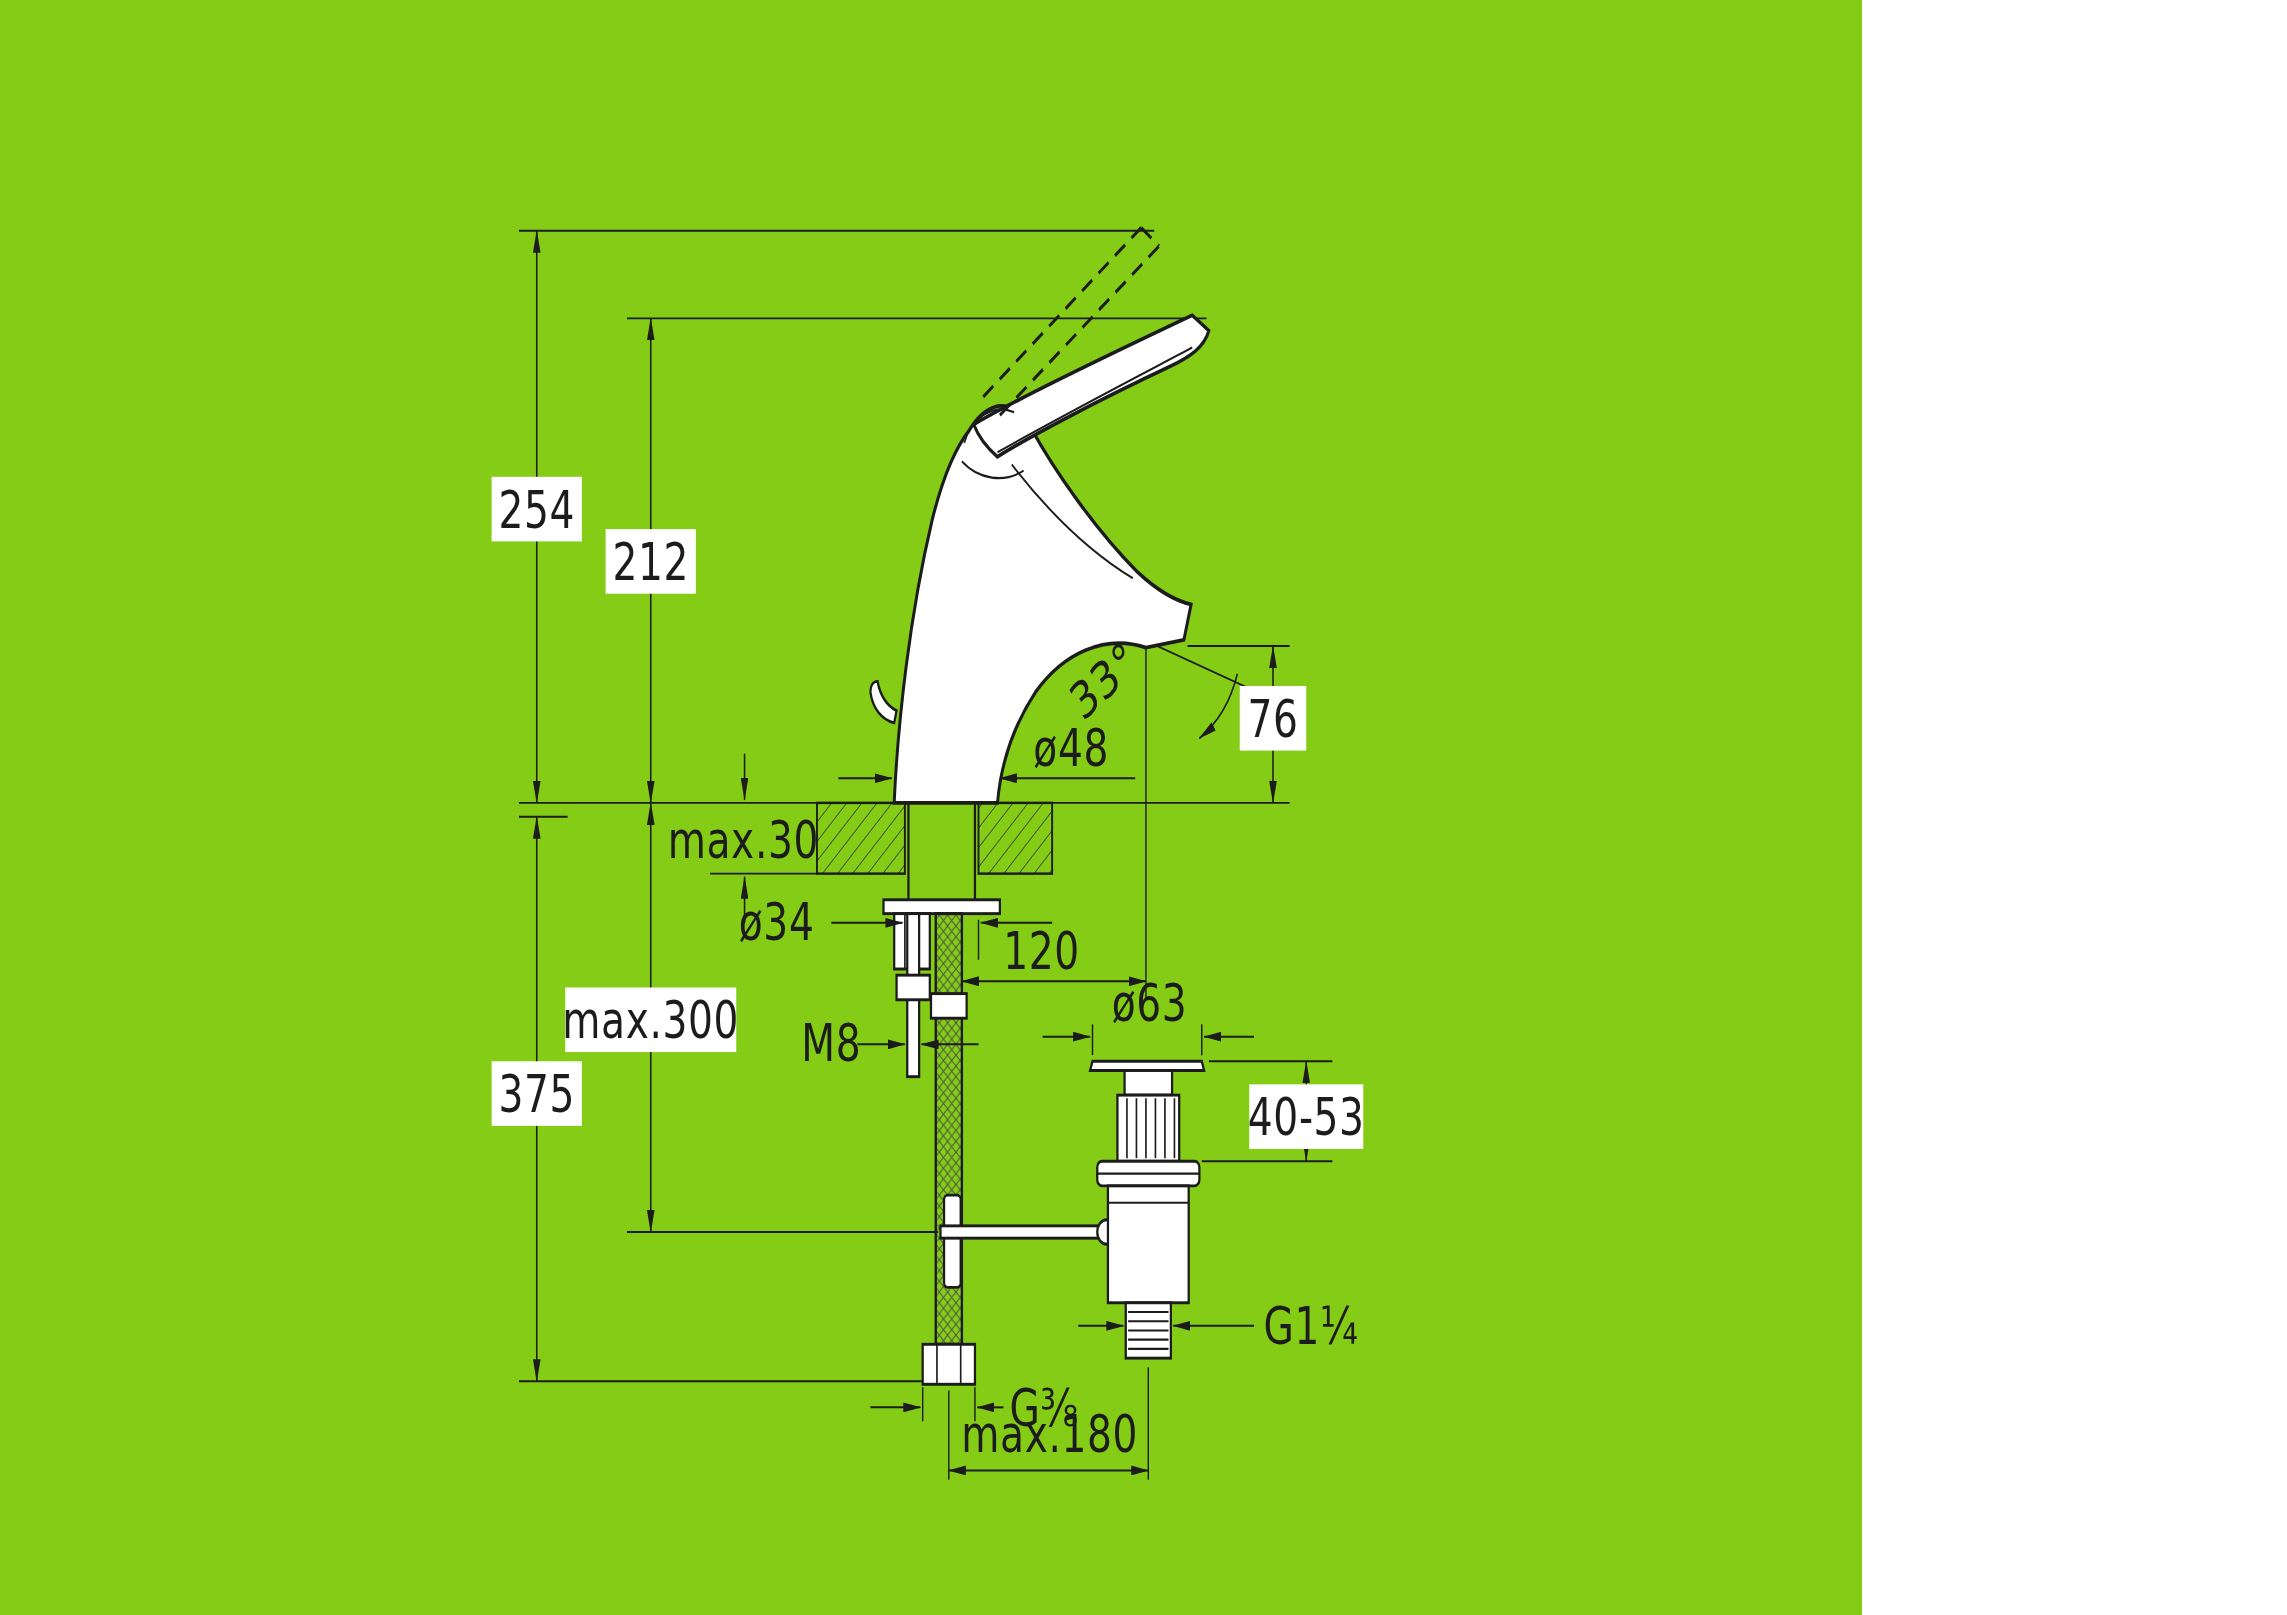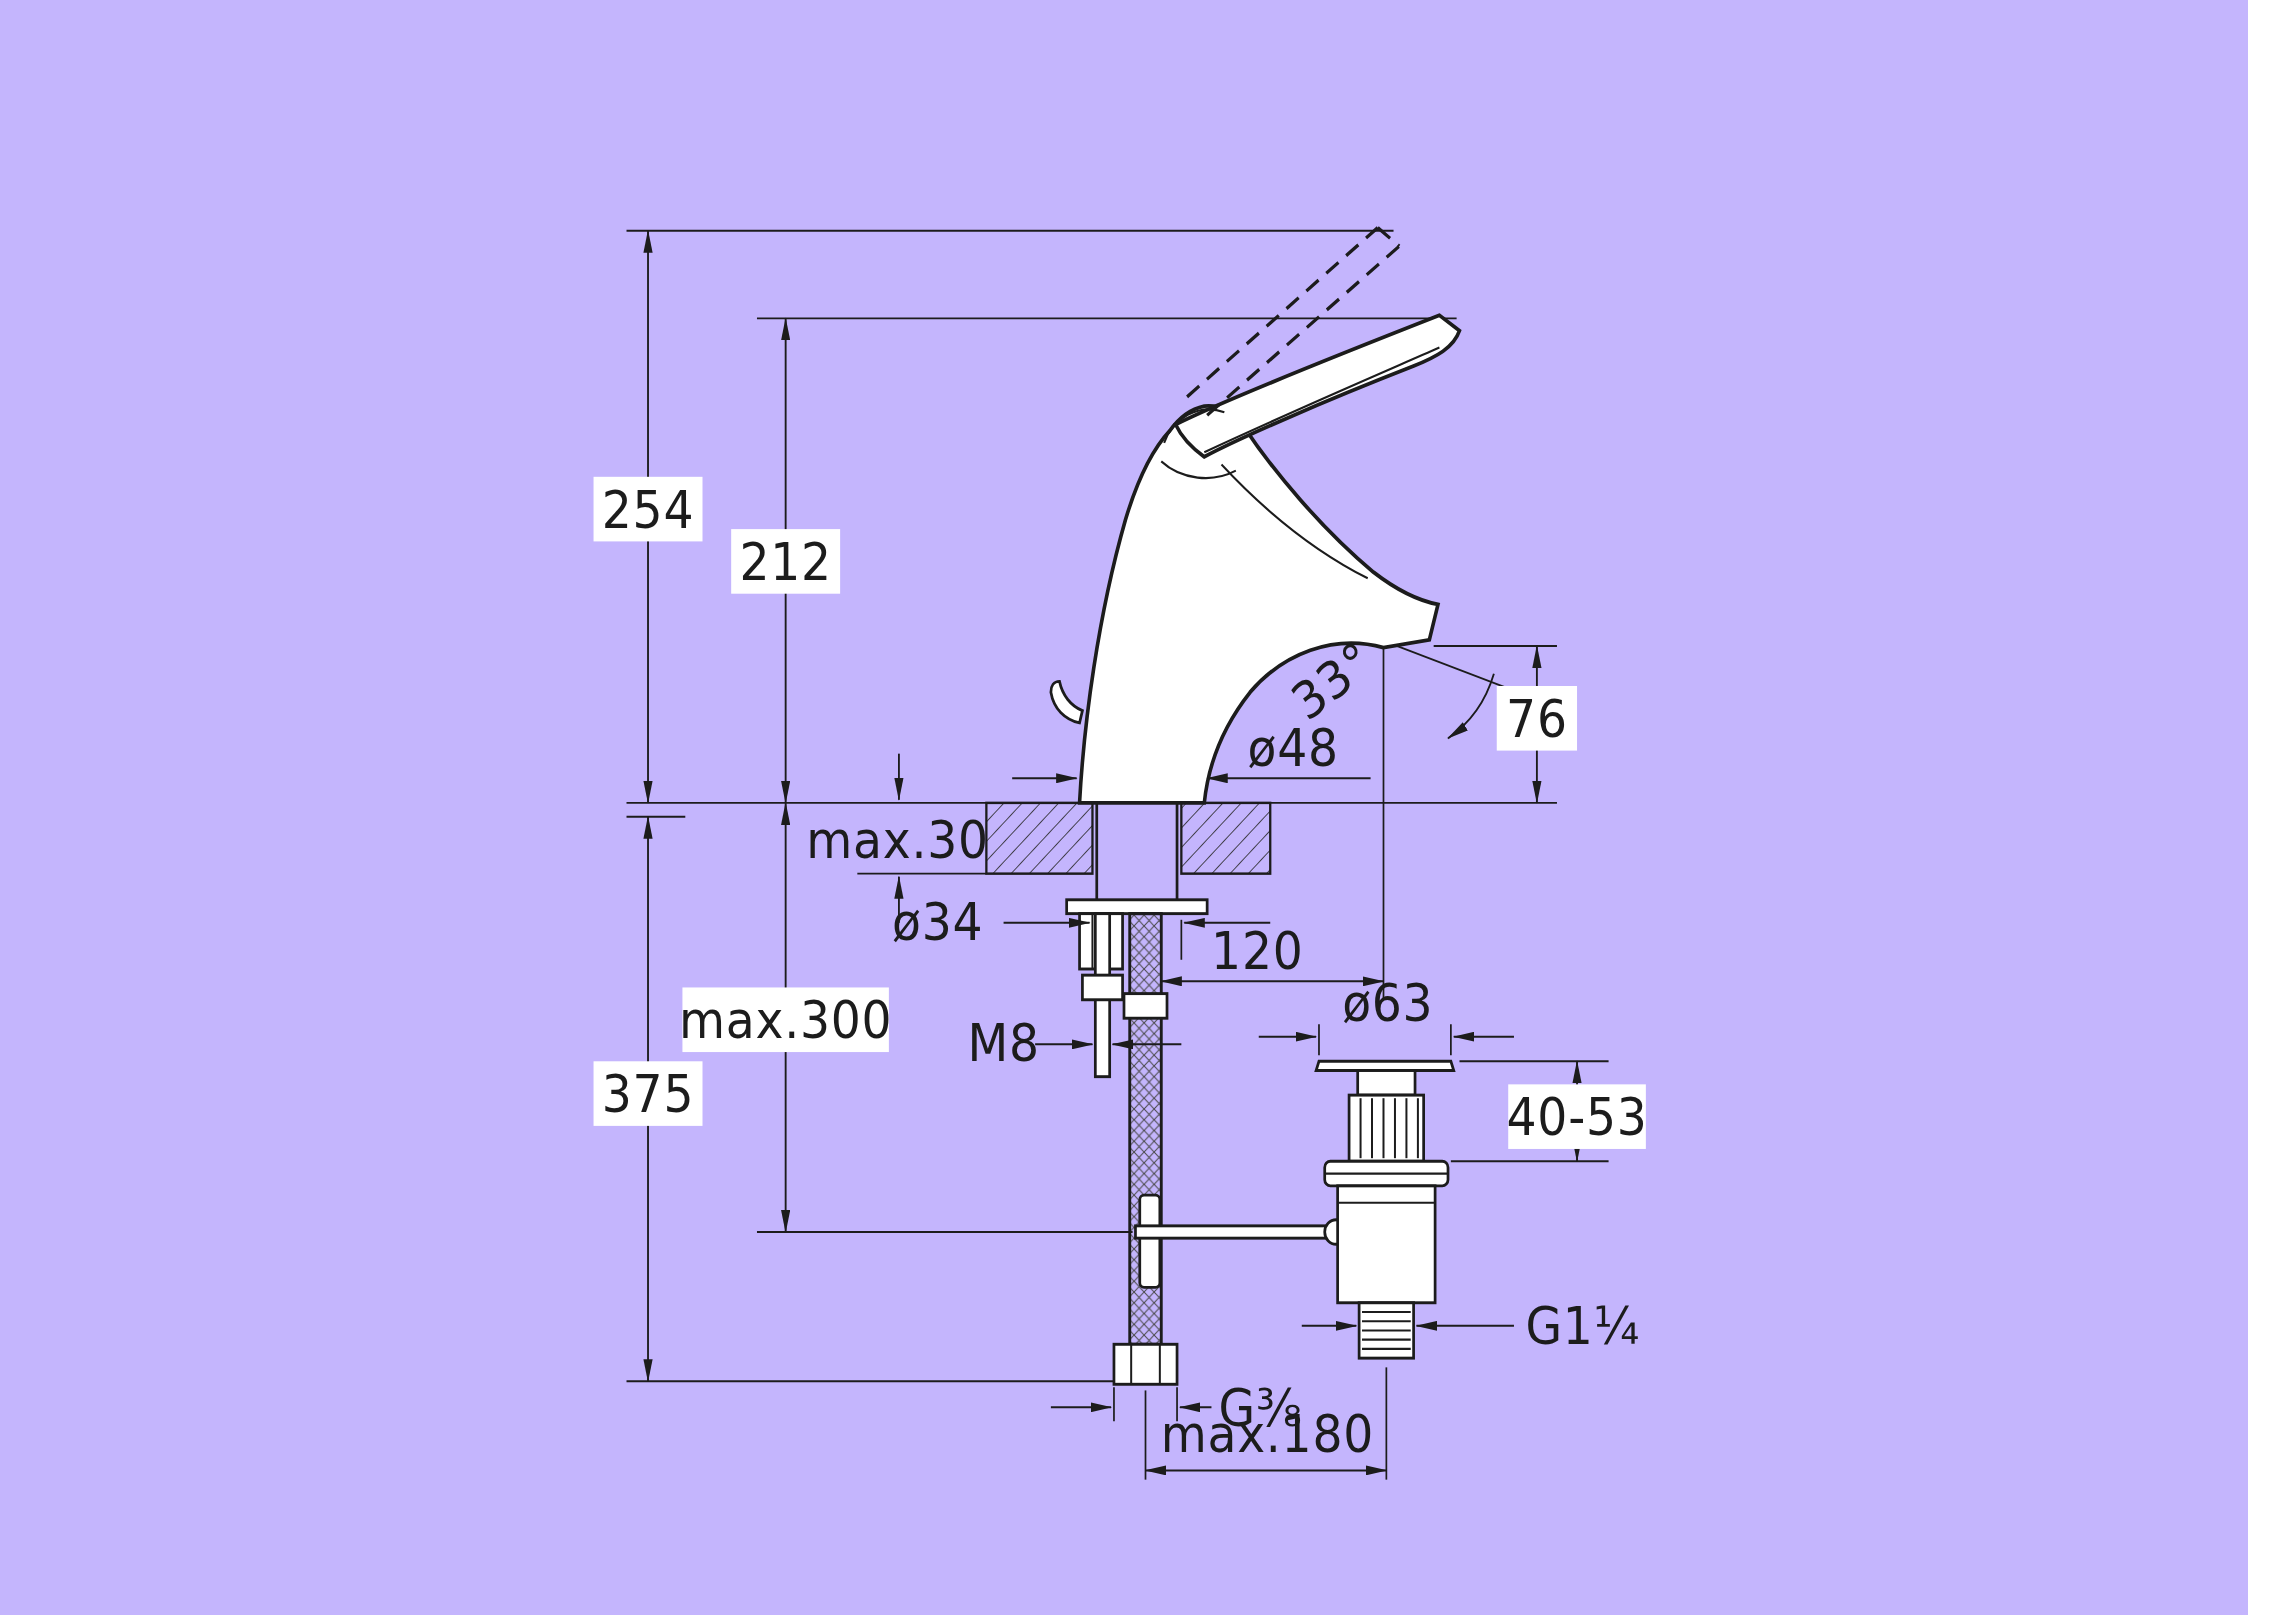"254" .stage { background: #c4b5fd -> #84cc16; width: 2248px -> 1862px }
